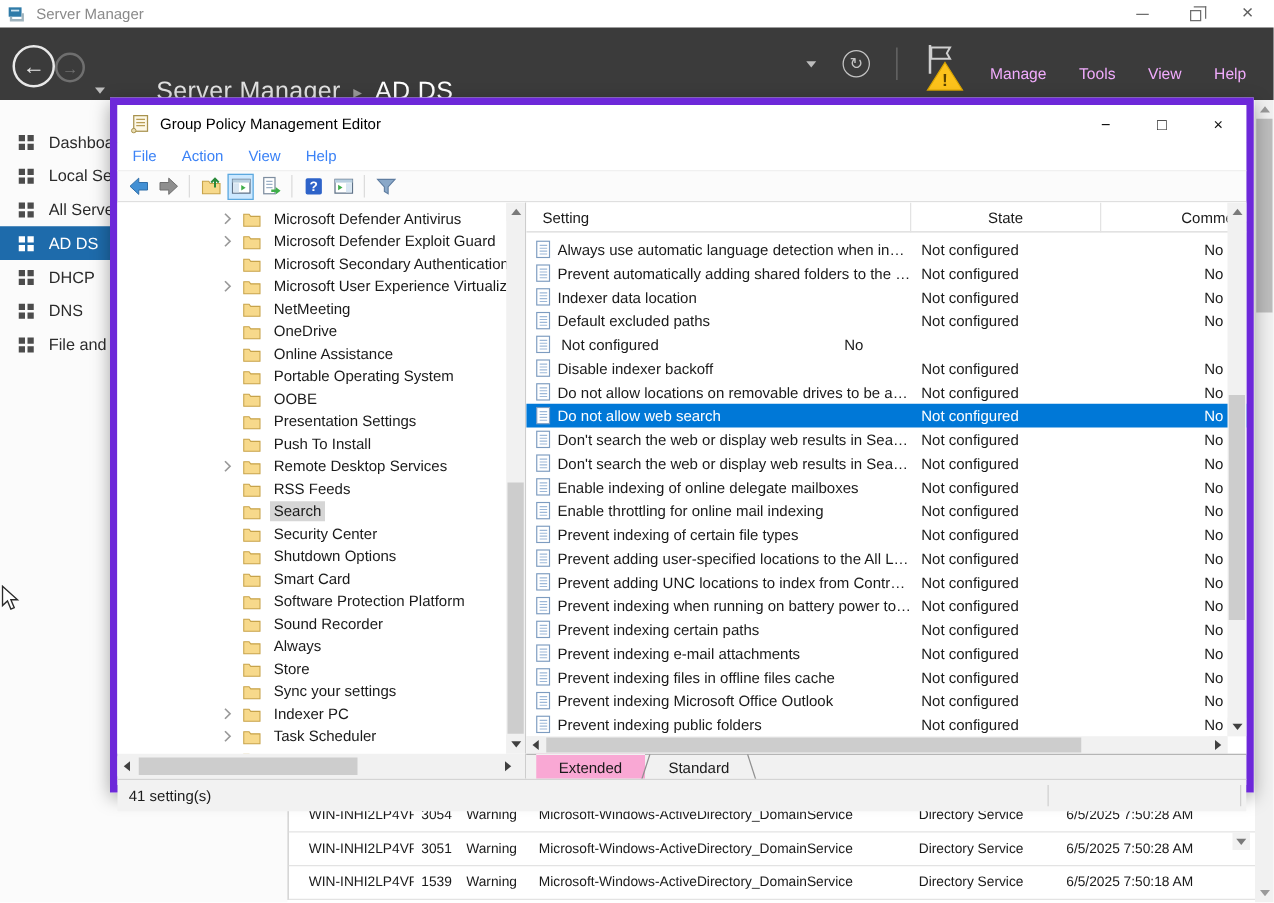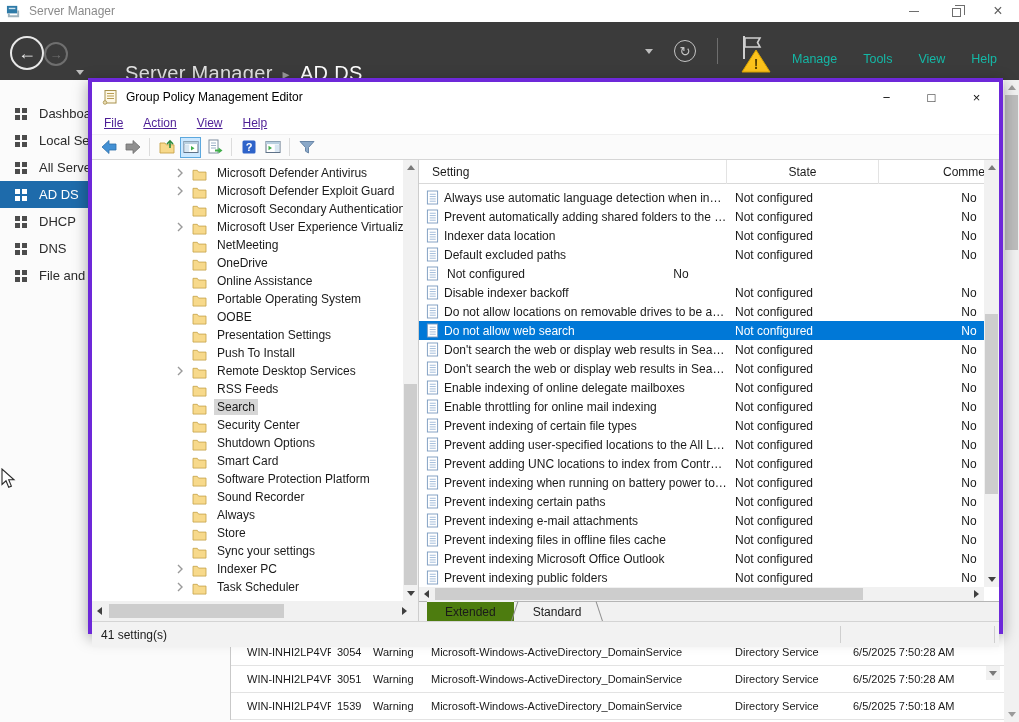"Manage" .nav-right .menu-item { color: #14b8a6 -> #f0abfc }
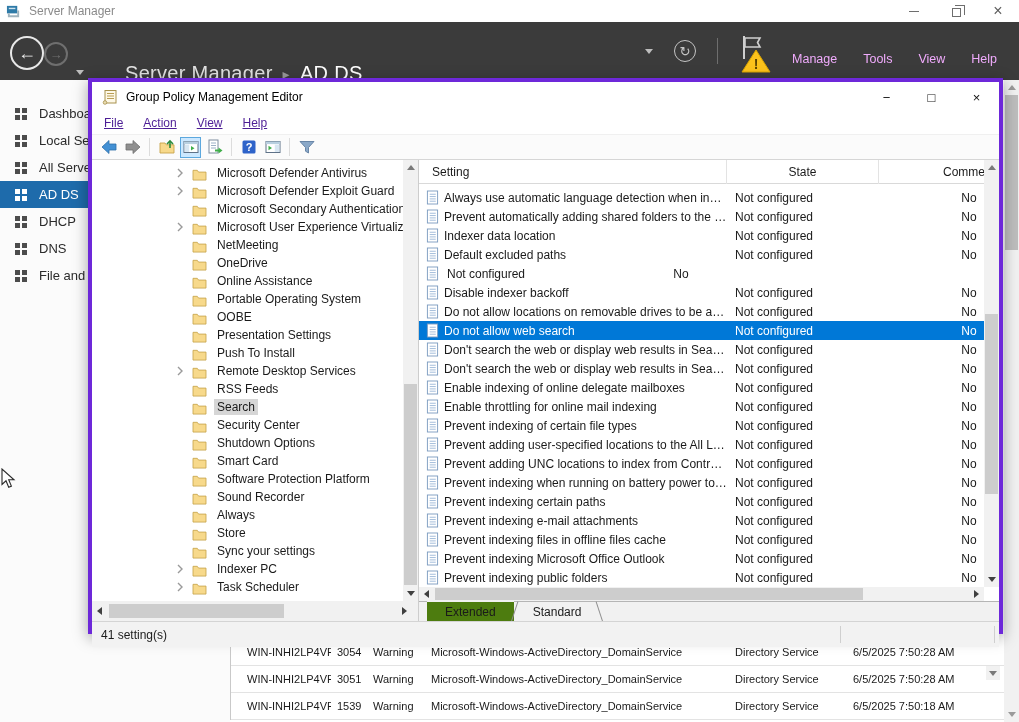"Group Policy Management Editor" .gpme { border: 4px solid #6d28d9 -> 6px solid #6d28d9 }
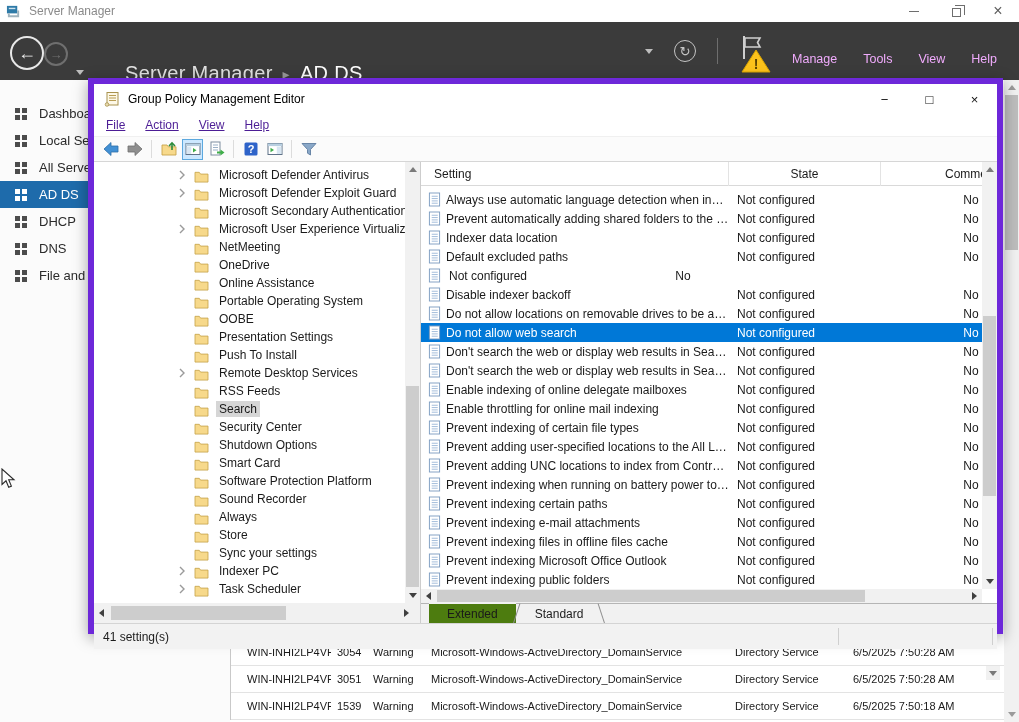"File" .gpme-menu-item { color: #4c1d95 -> #3b82f6; text-decoration: underline -> none }
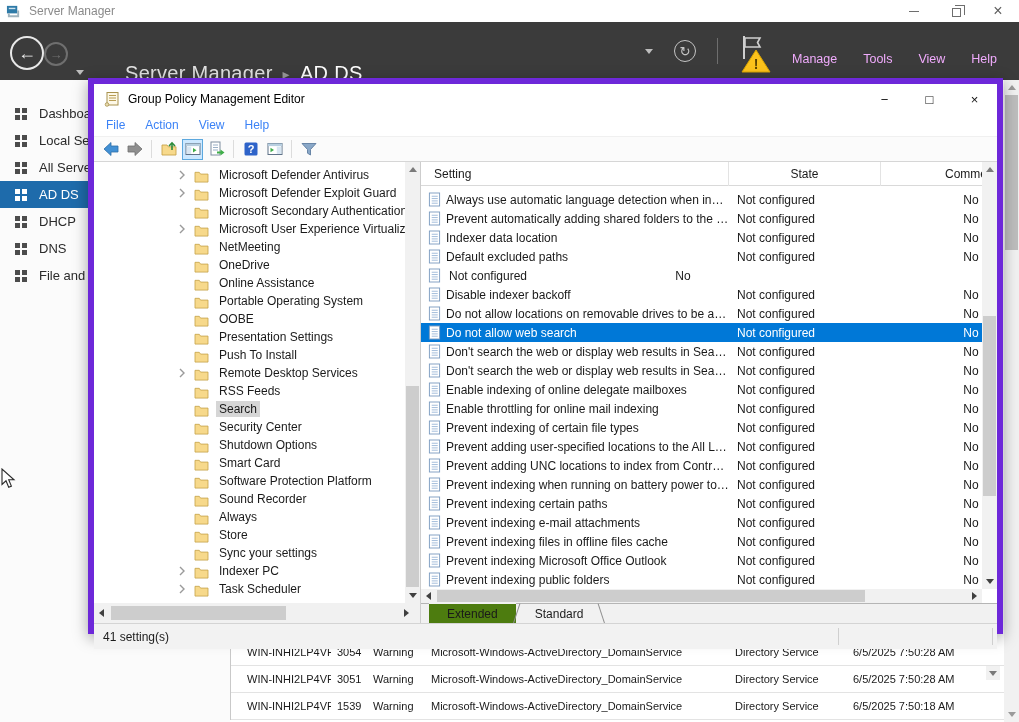"Extended" .tab.active { background: #4d7c0f -> #f9a8d4 }
